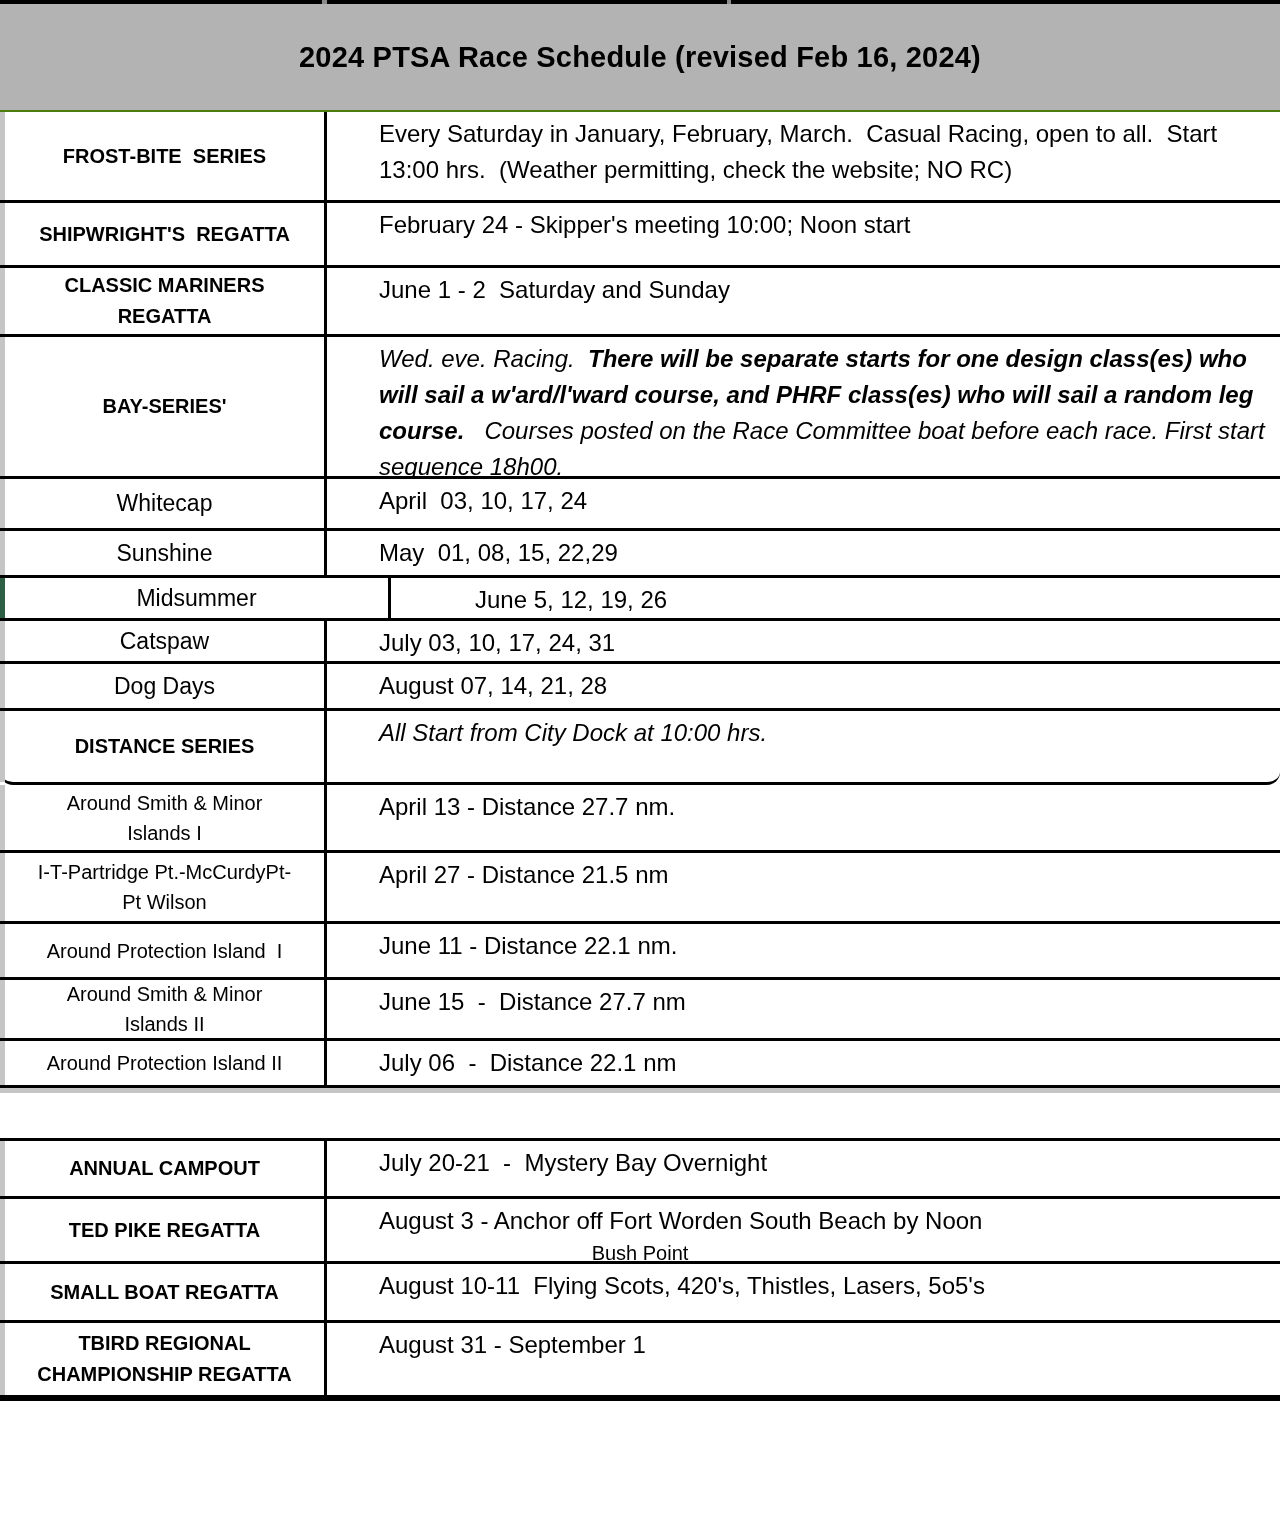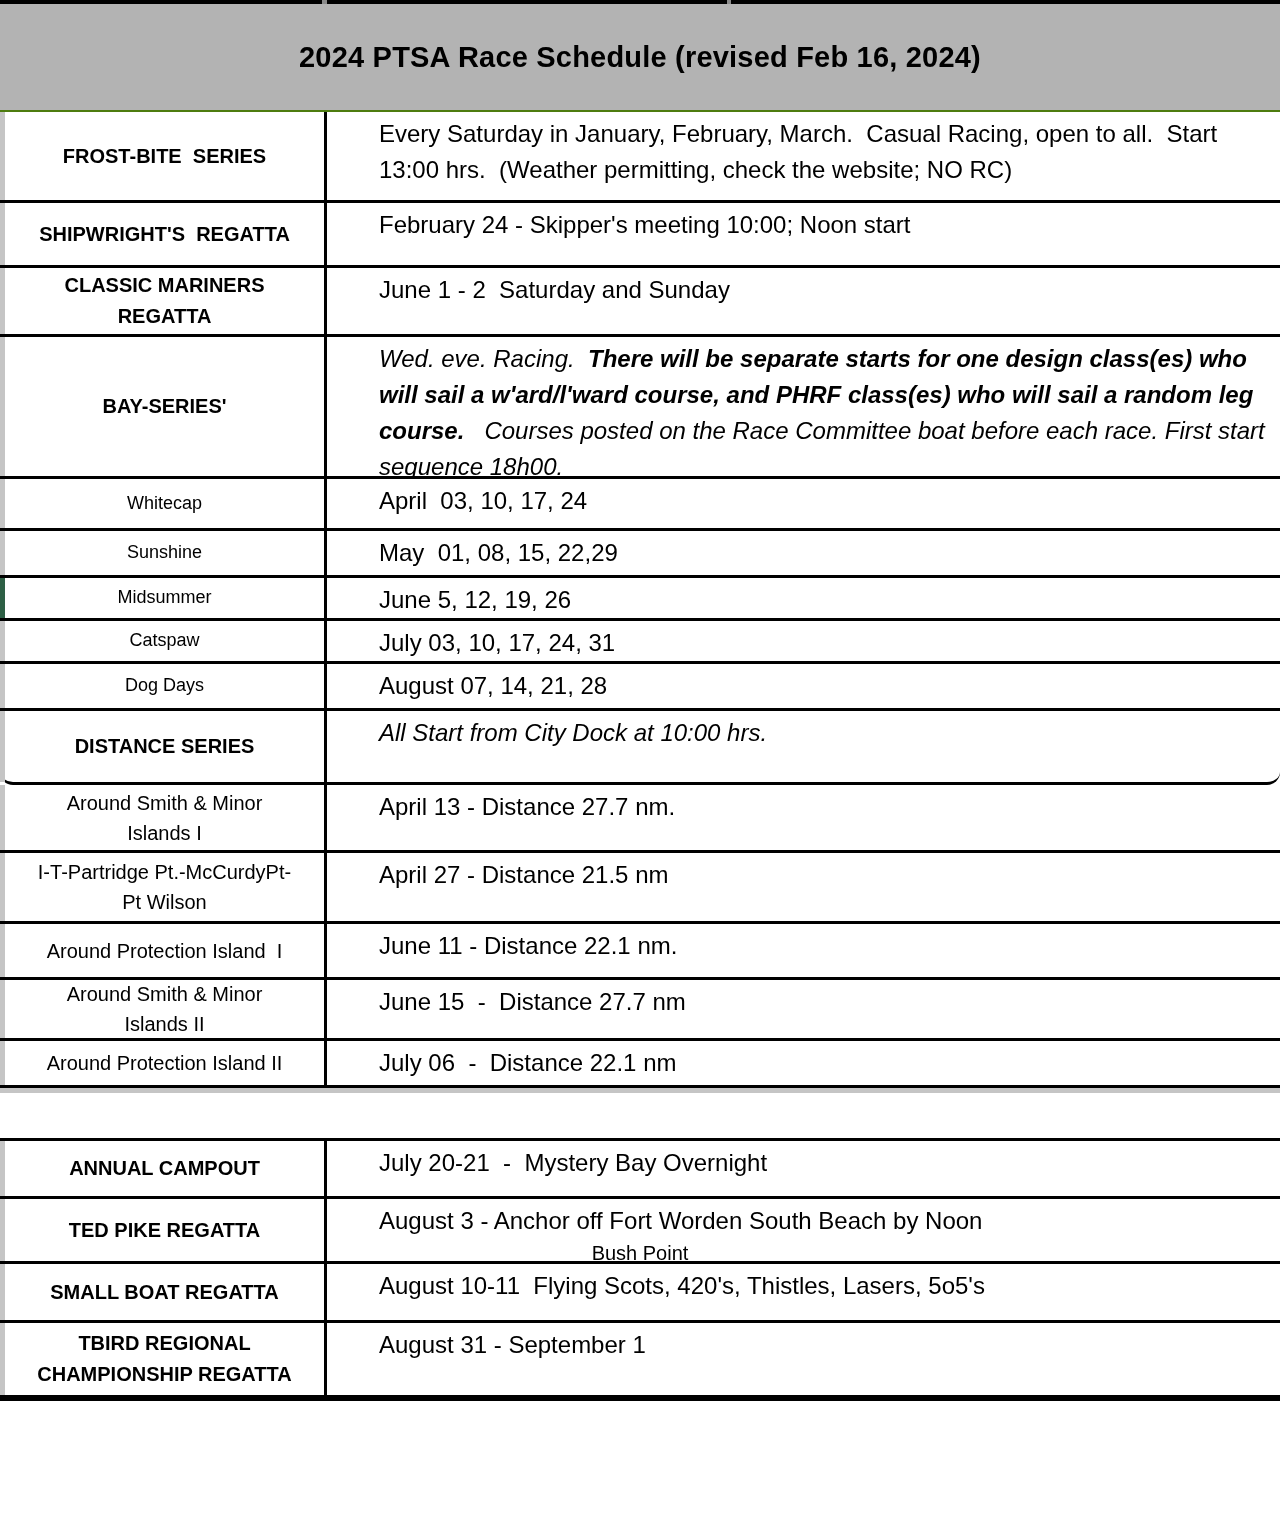"Whitecap" .name-plain-lg { font-size: 18px -> 23px }
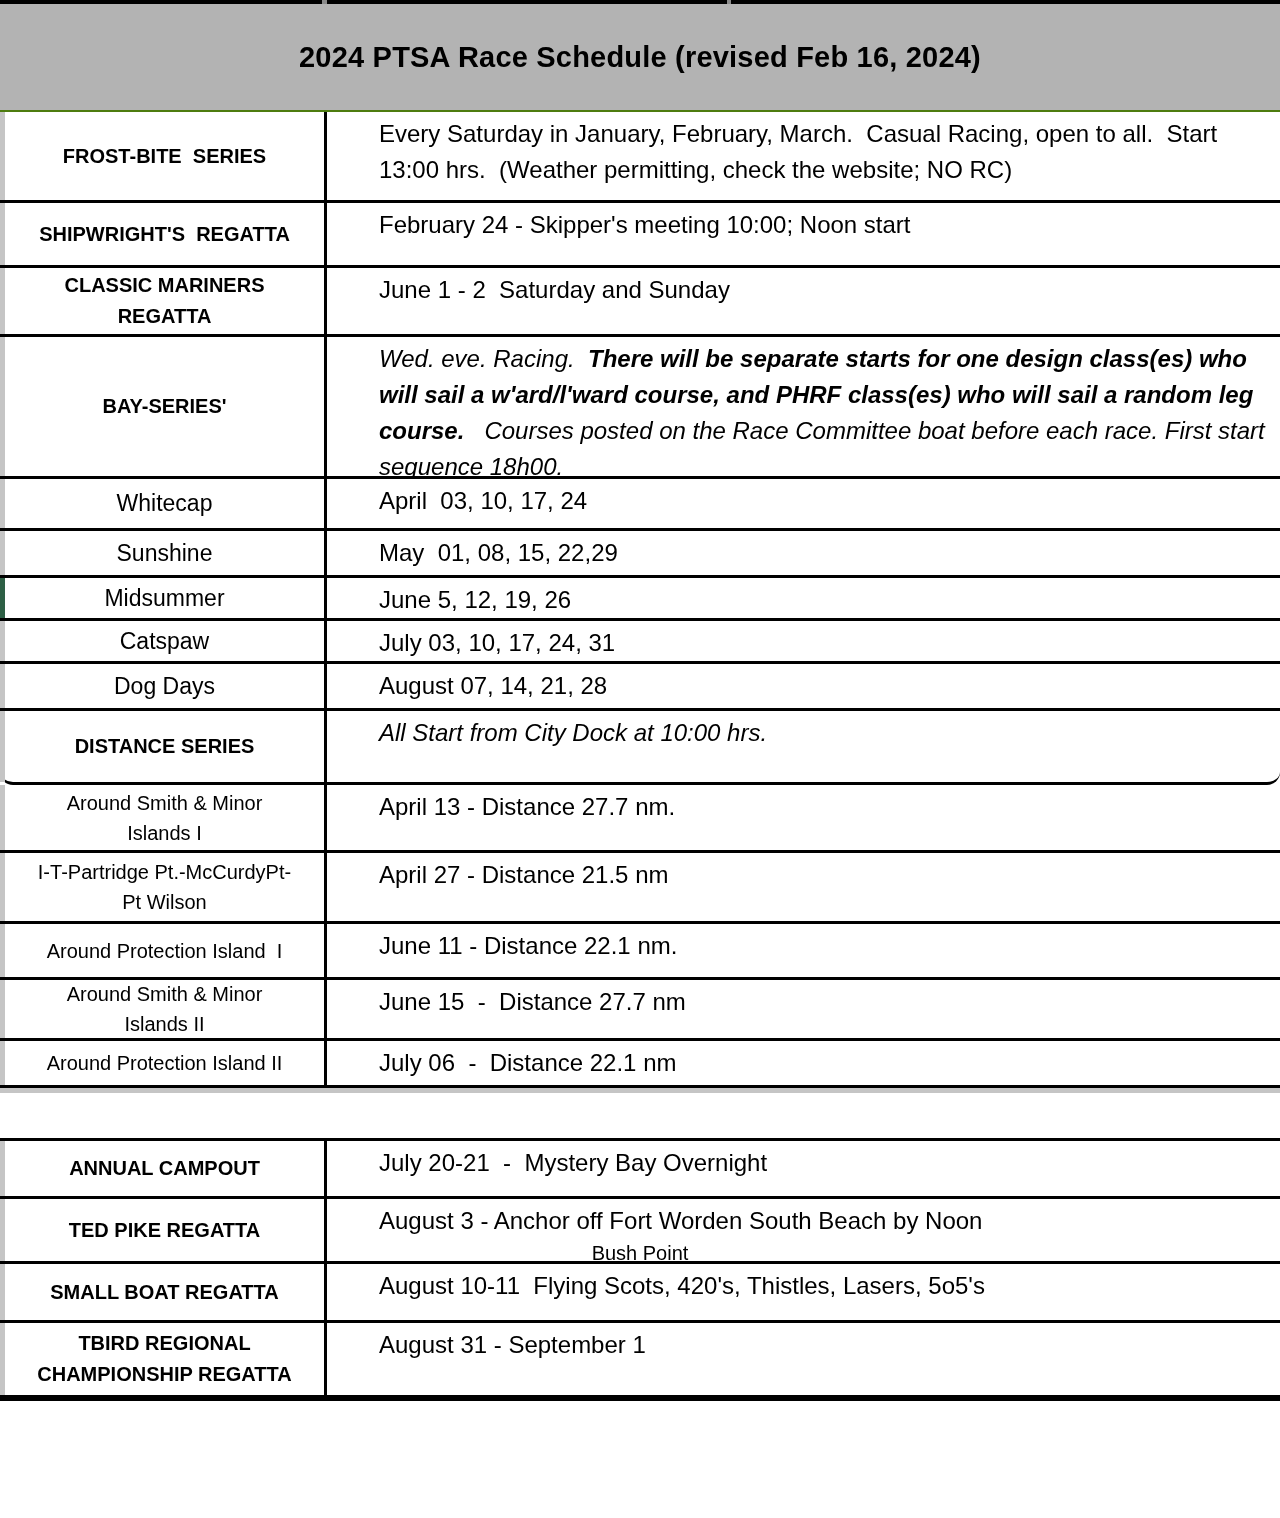"Midsummer" div.row { gap: none -> 32px }
